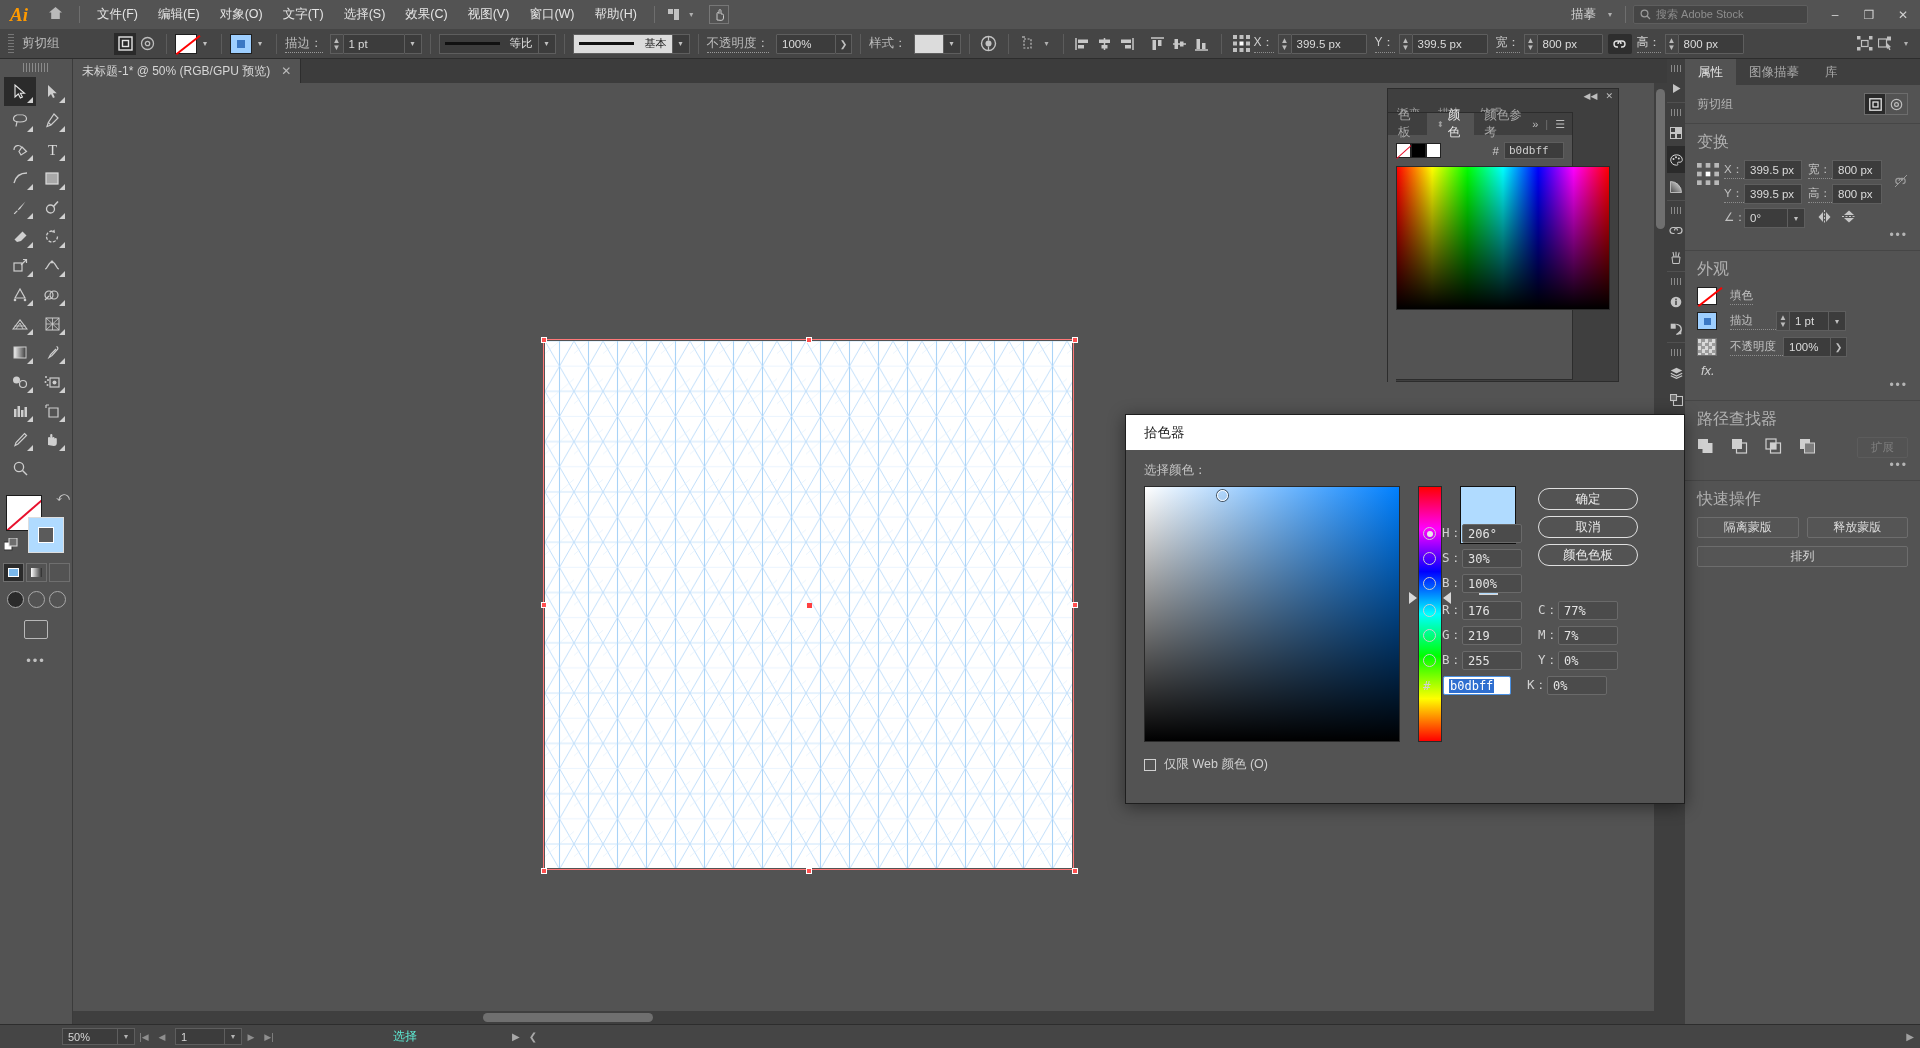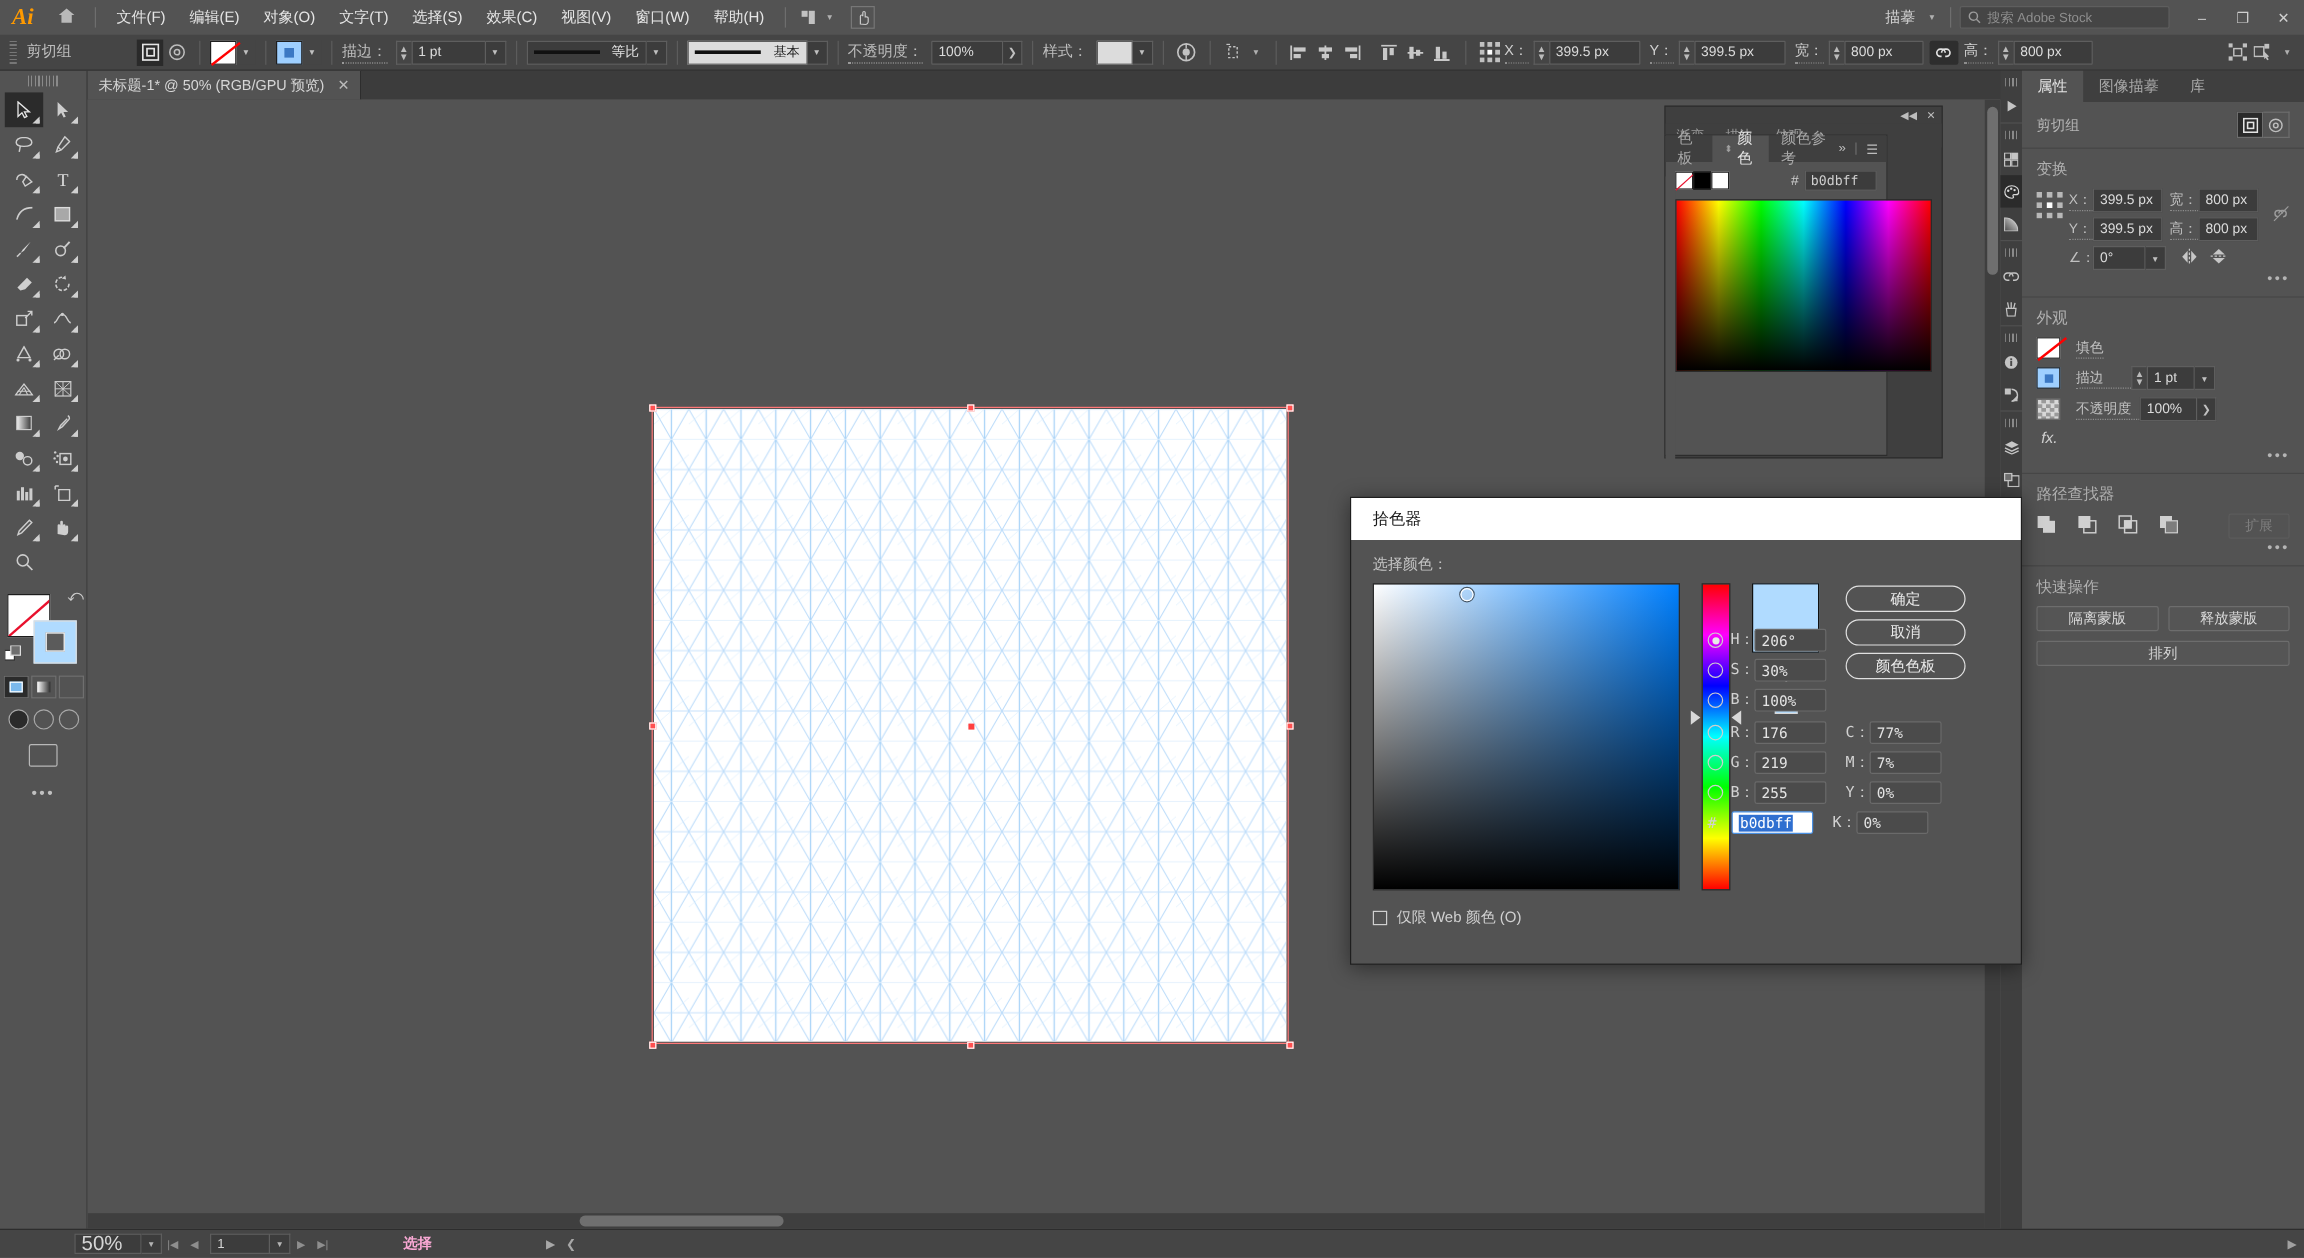"变换" .psec-title { font-size: 13px -> 16px }
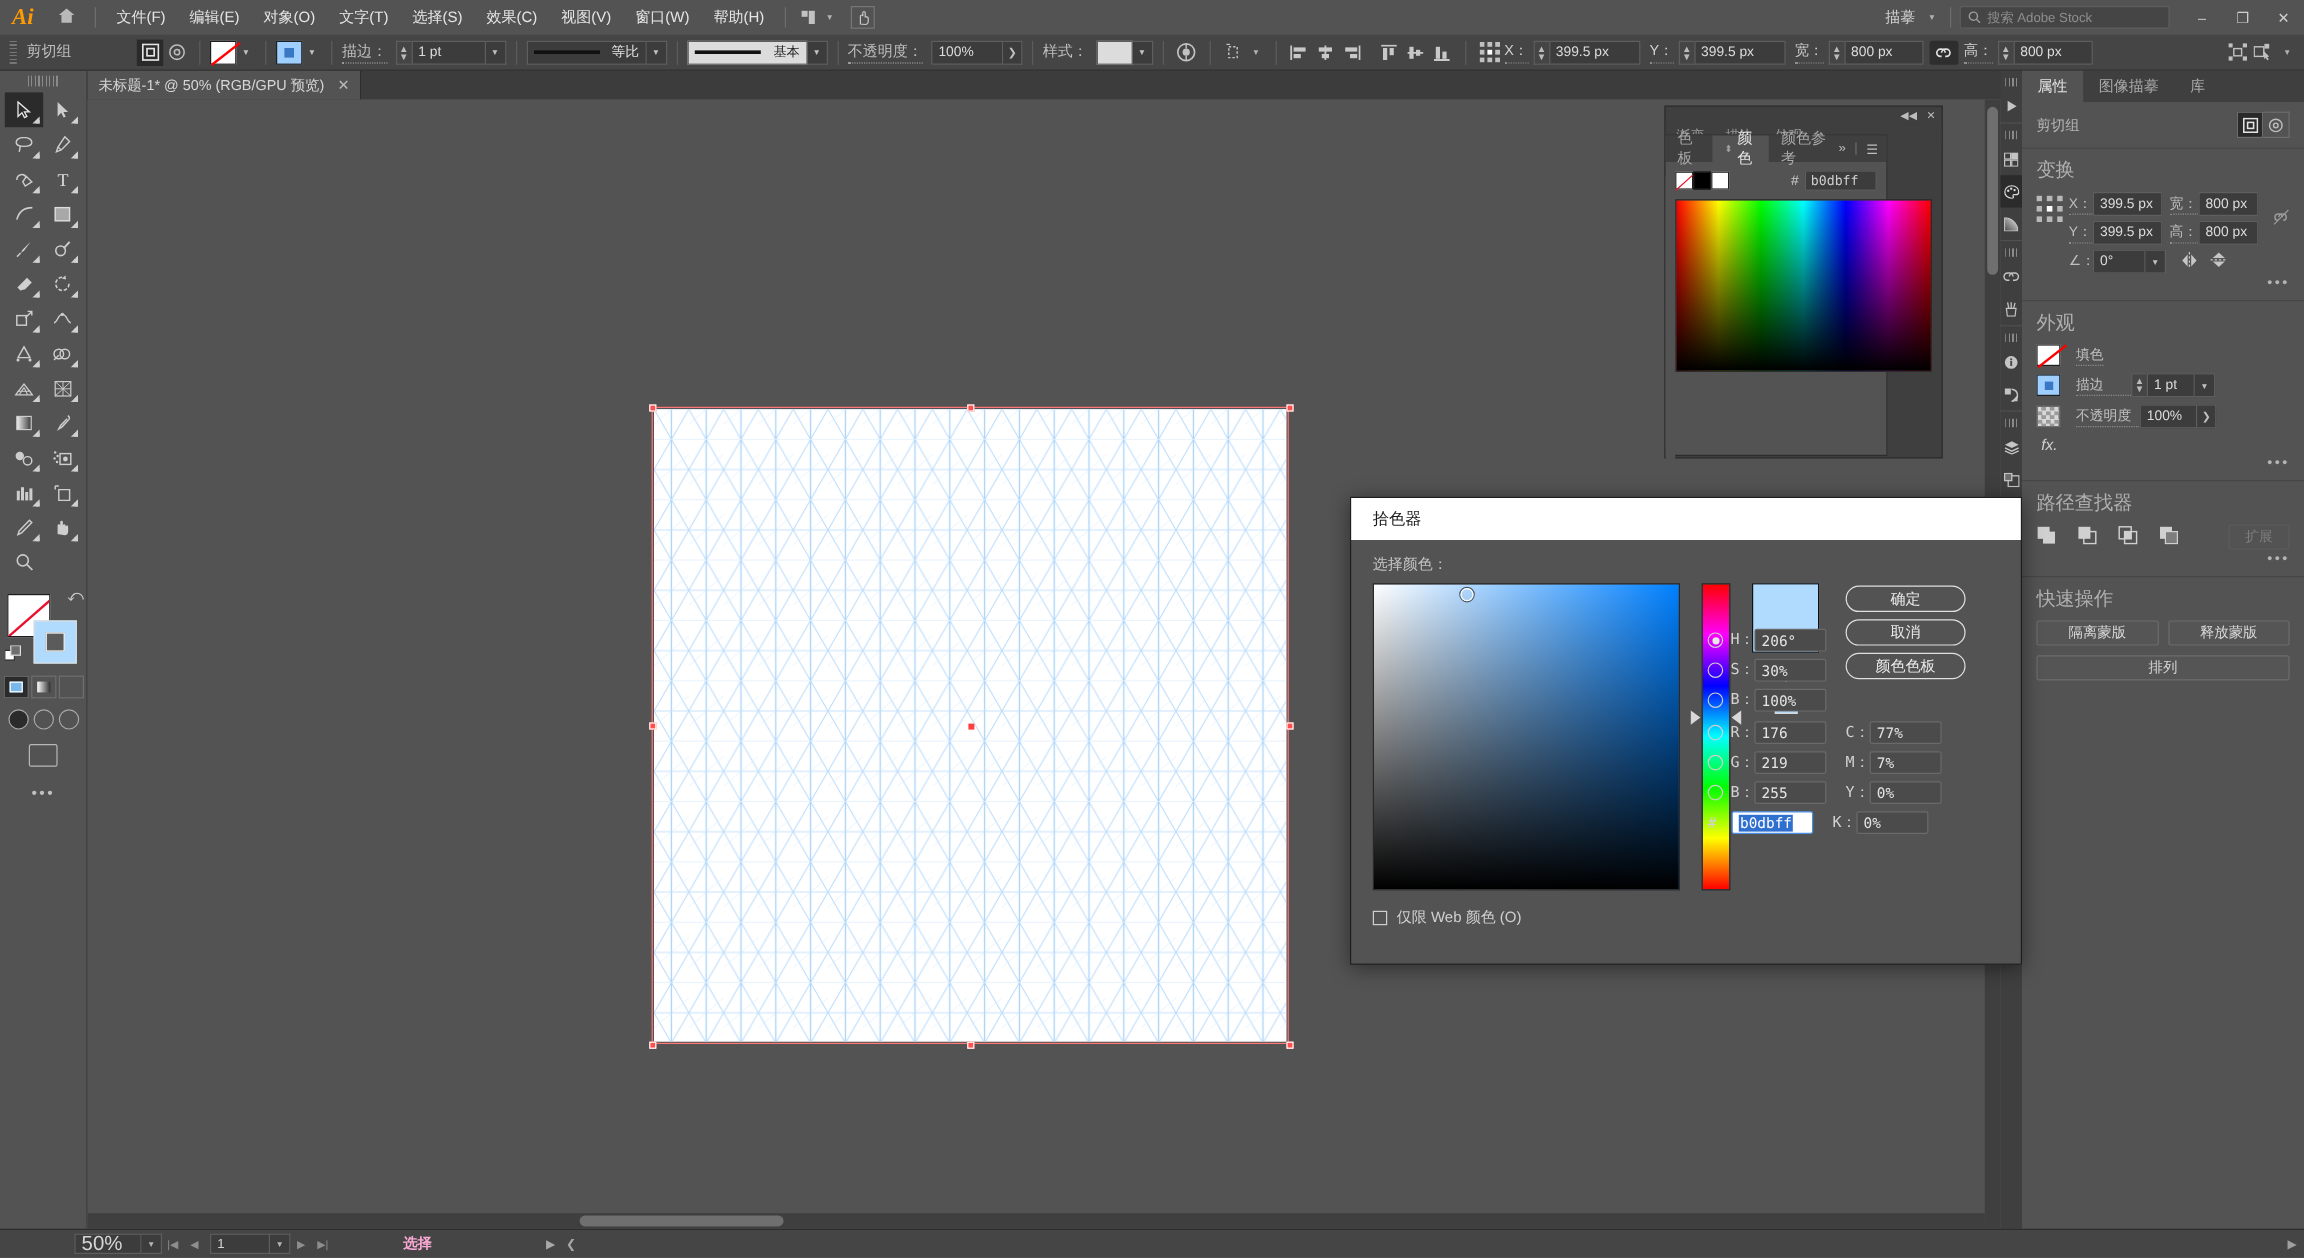"50%" .zoomfield { font-size: 17px -> 11px }
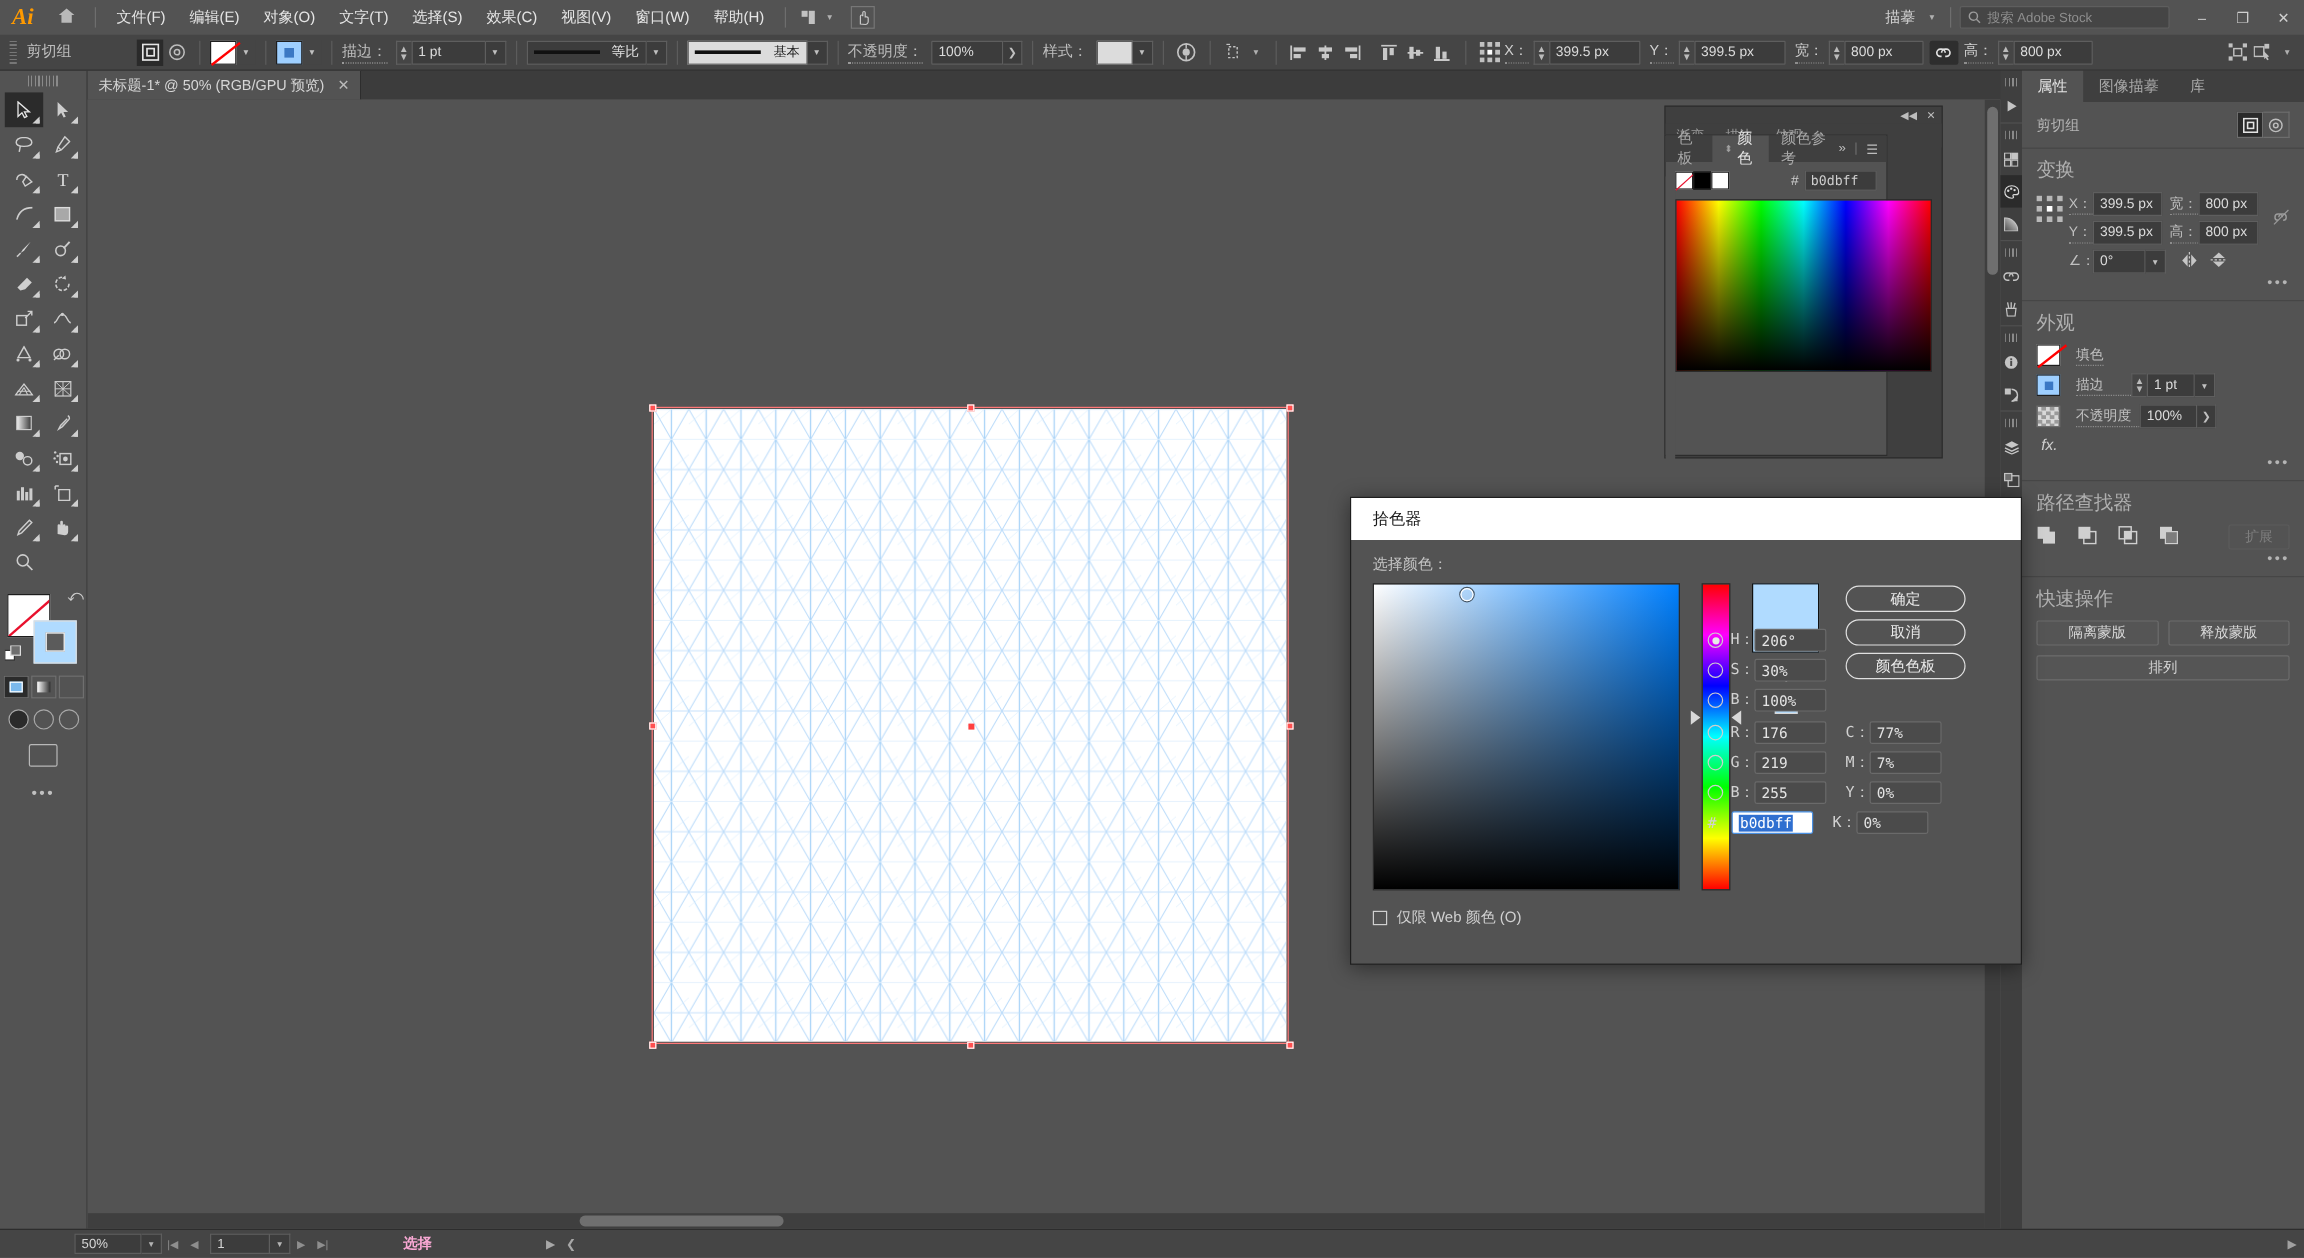"选择" #sb-status { color: #f9a8d4 -> #5eead4; font-weight: bold -> none; margin-left: 58px -> 115px }
